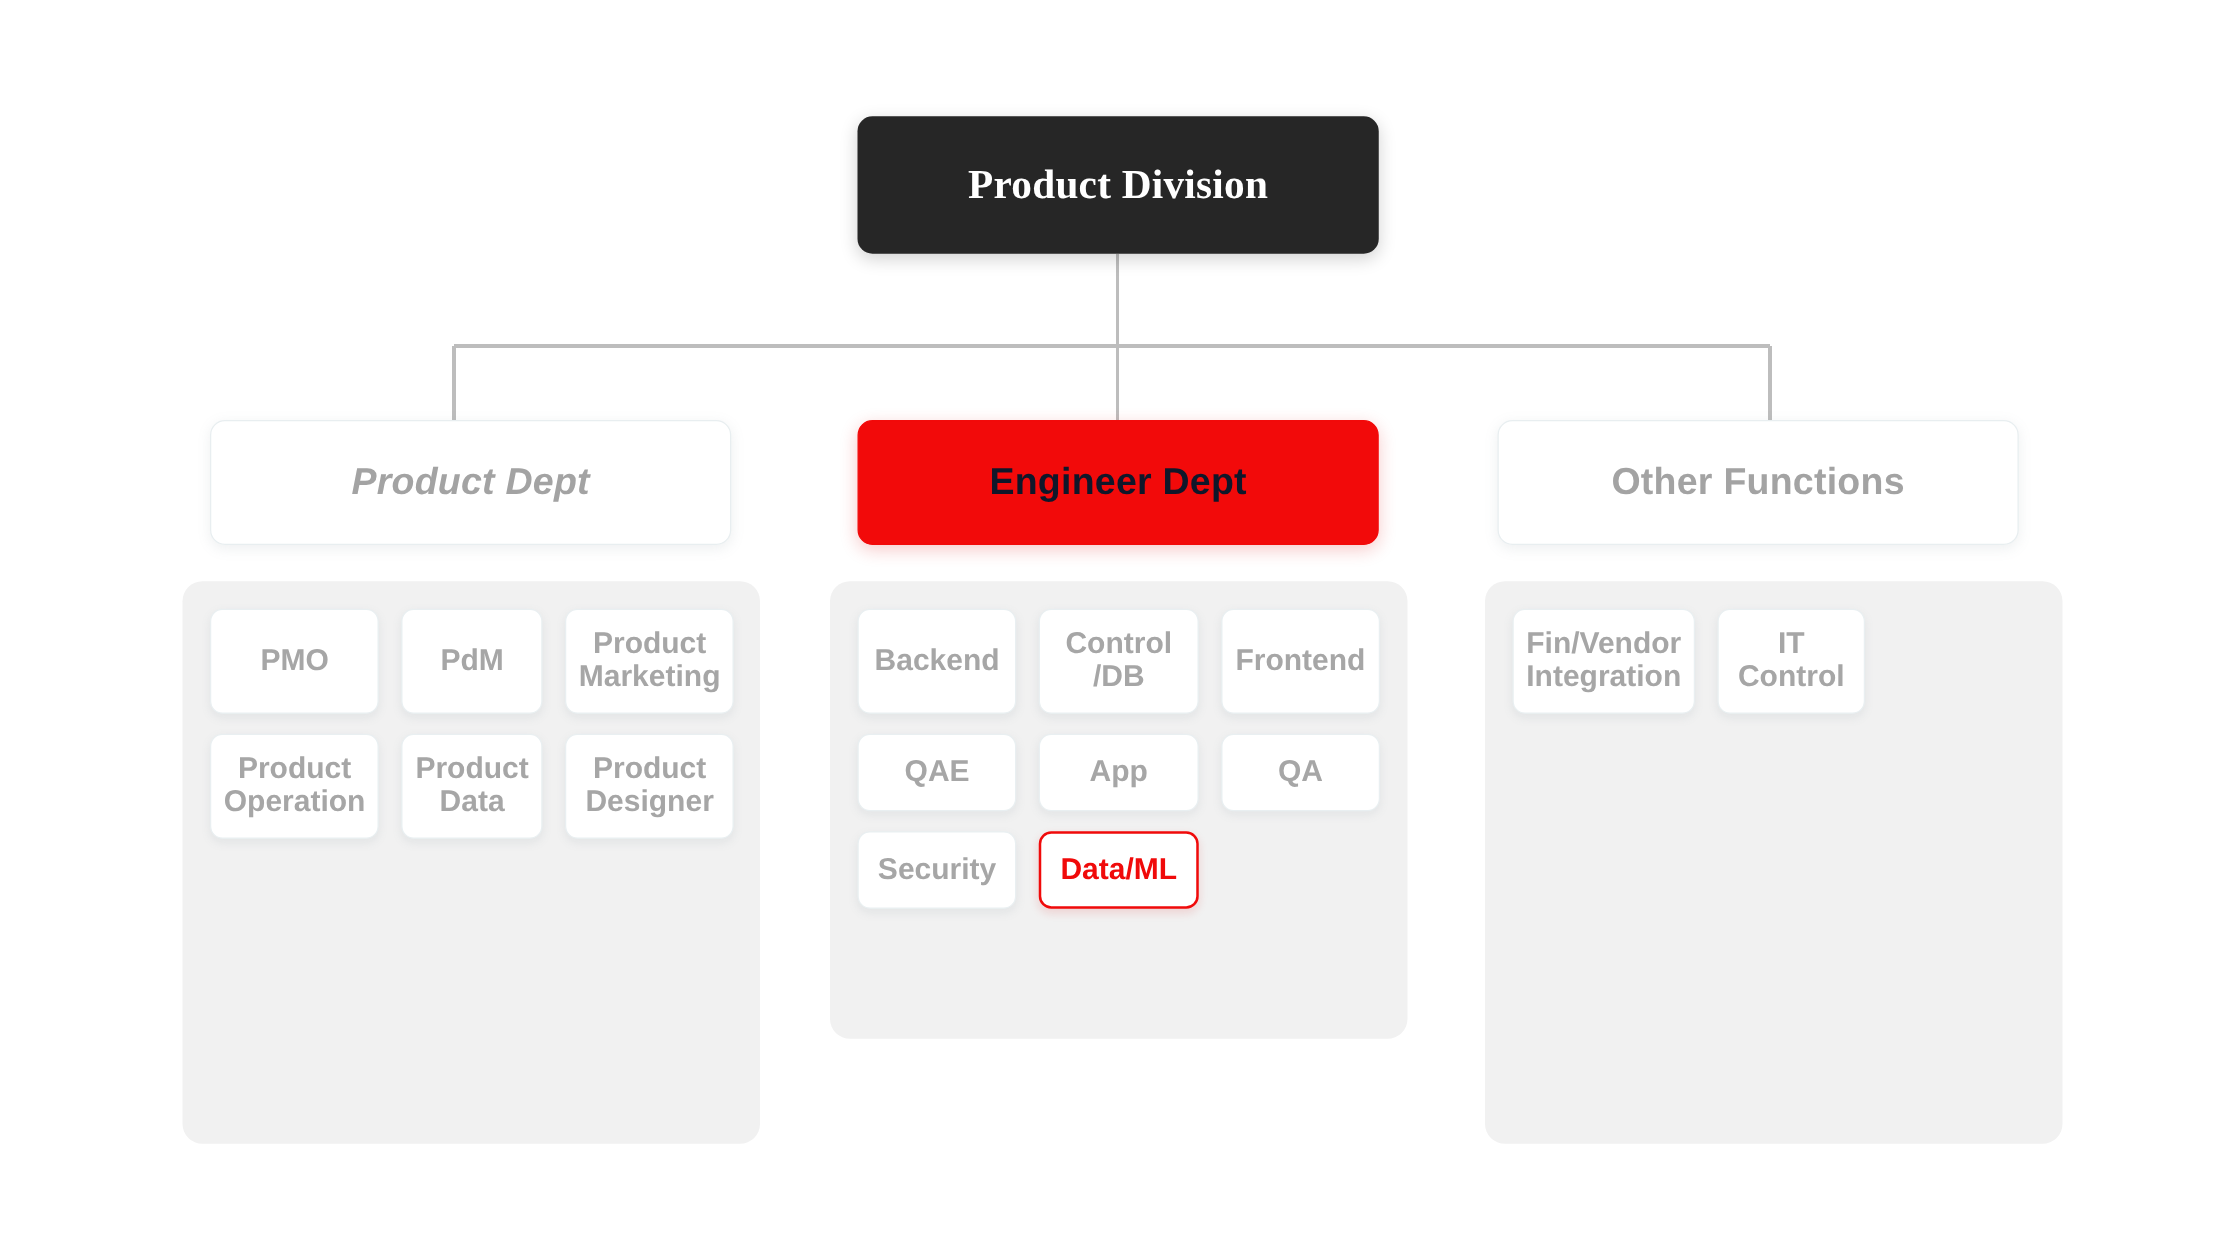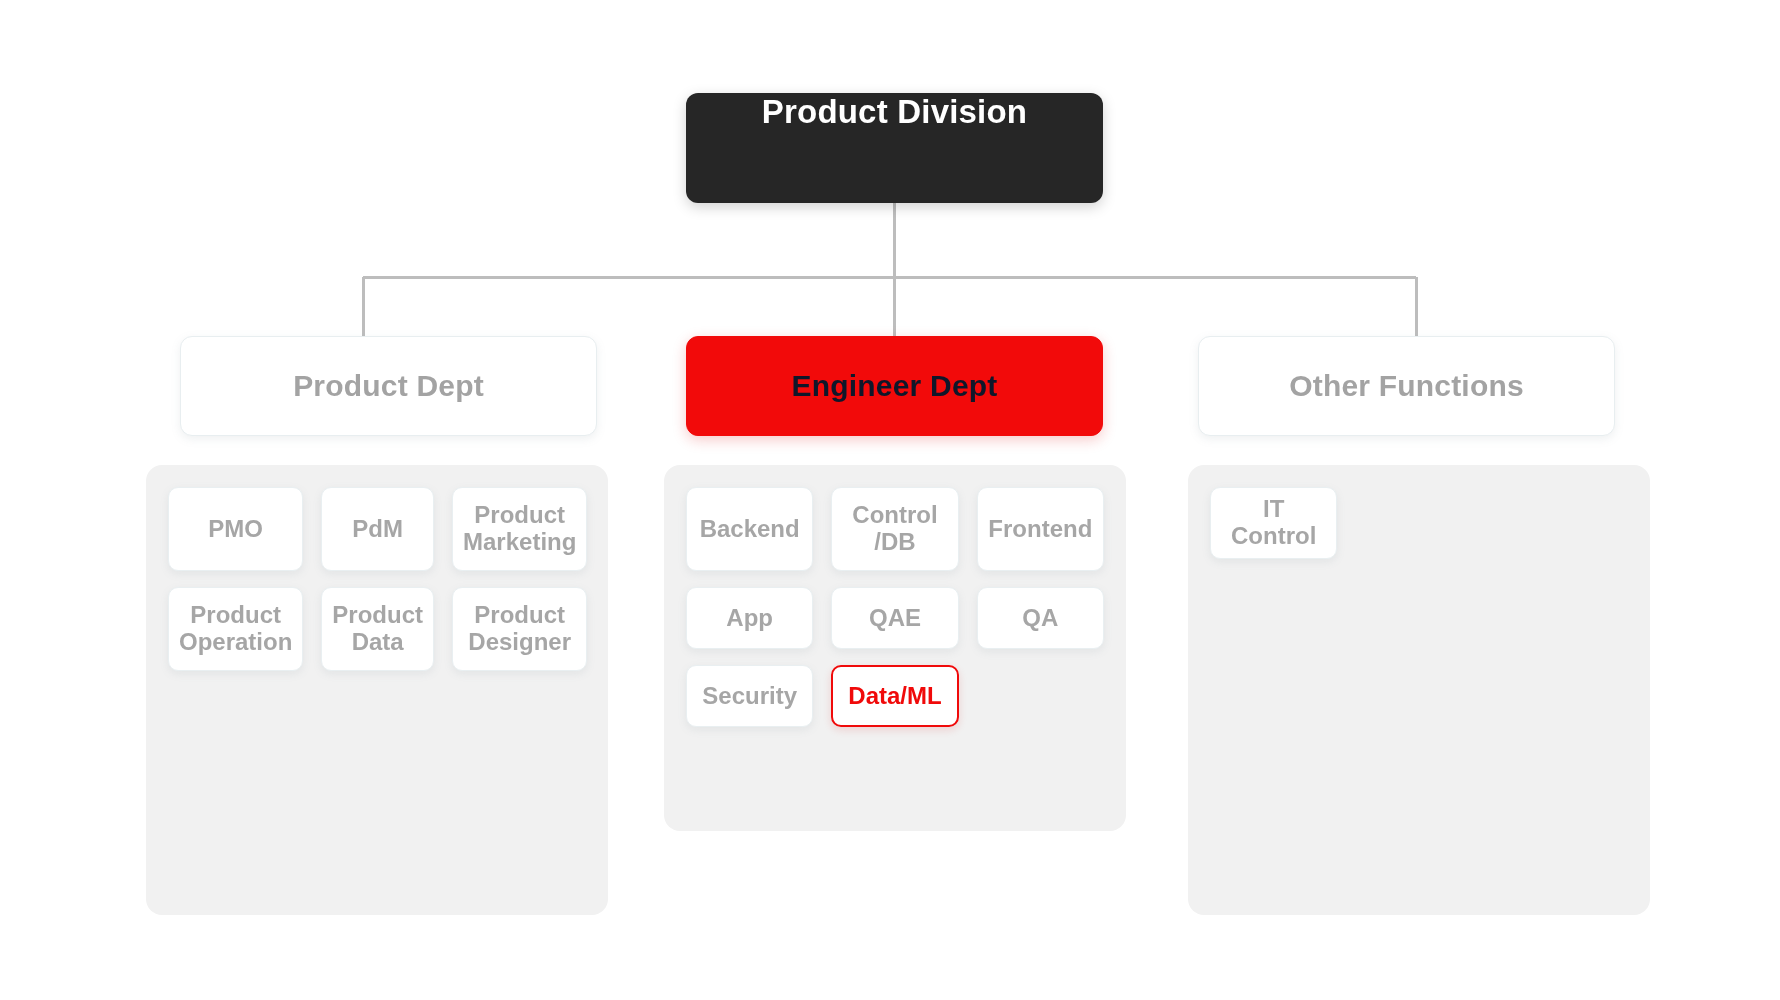"Product Division" .root-node { align-items: none -> center; font-family: none -> Liberation Serif, serif }
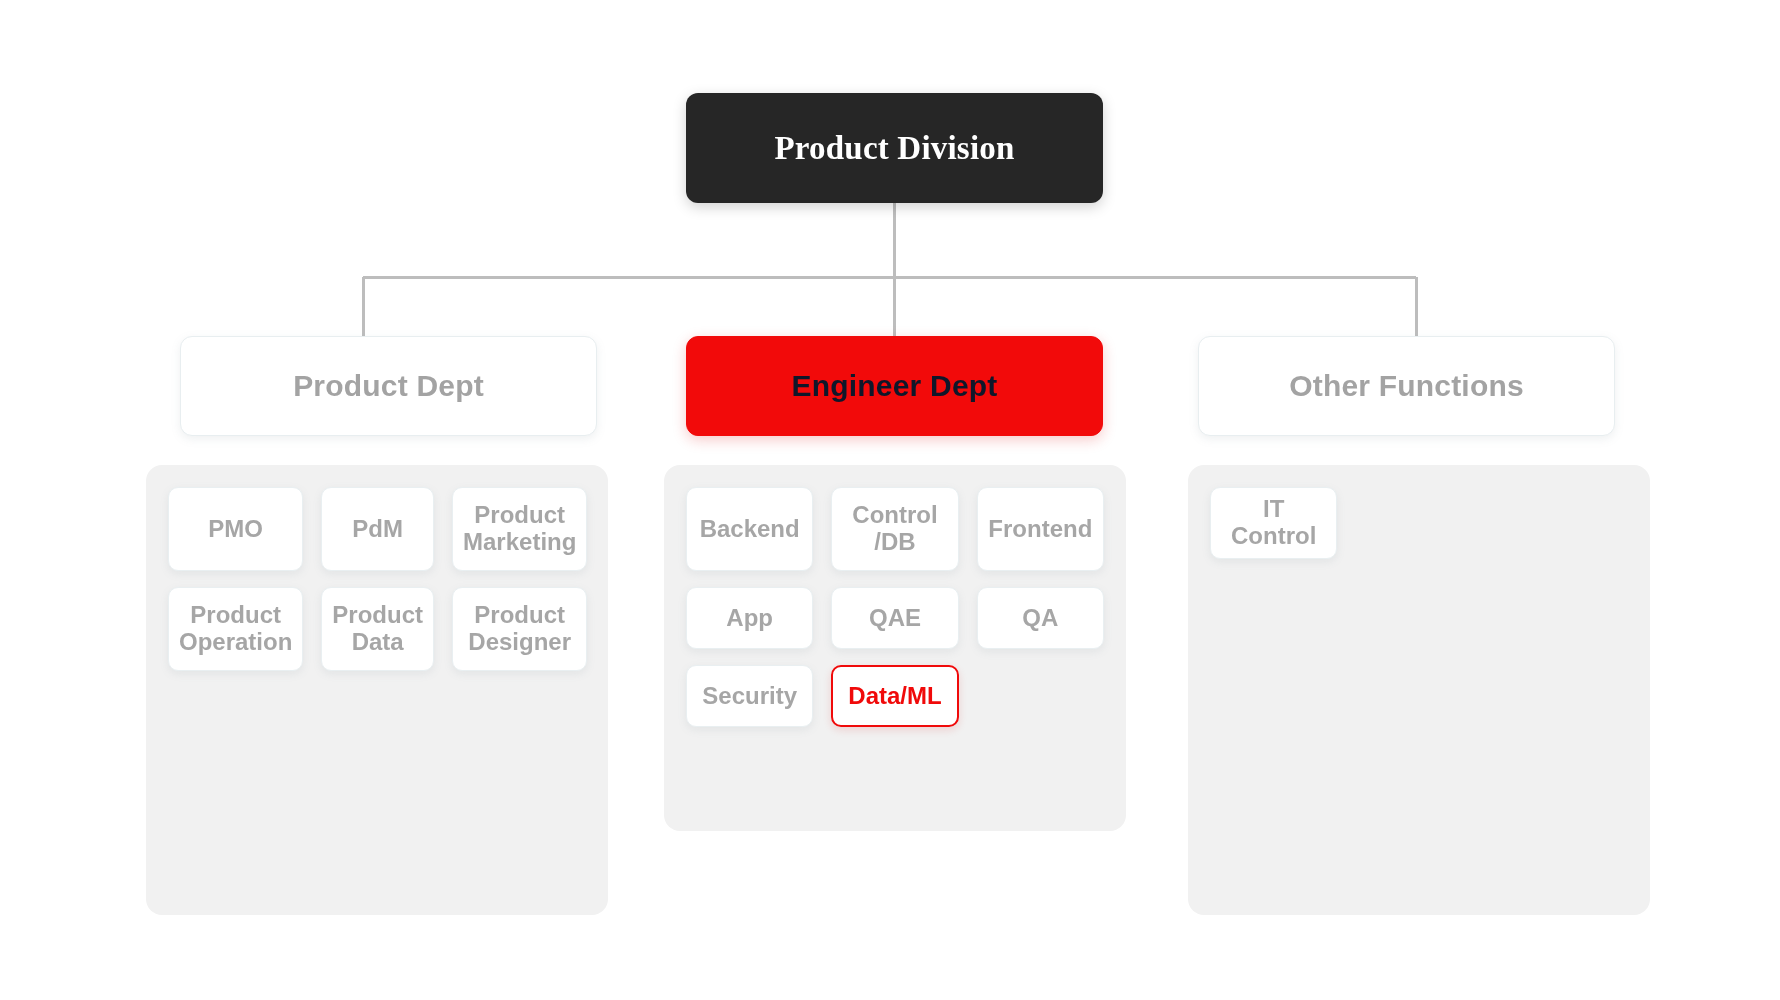"Product Dept" .branch.col-left { font-style: none -> italic; left: 180px -> 168px }
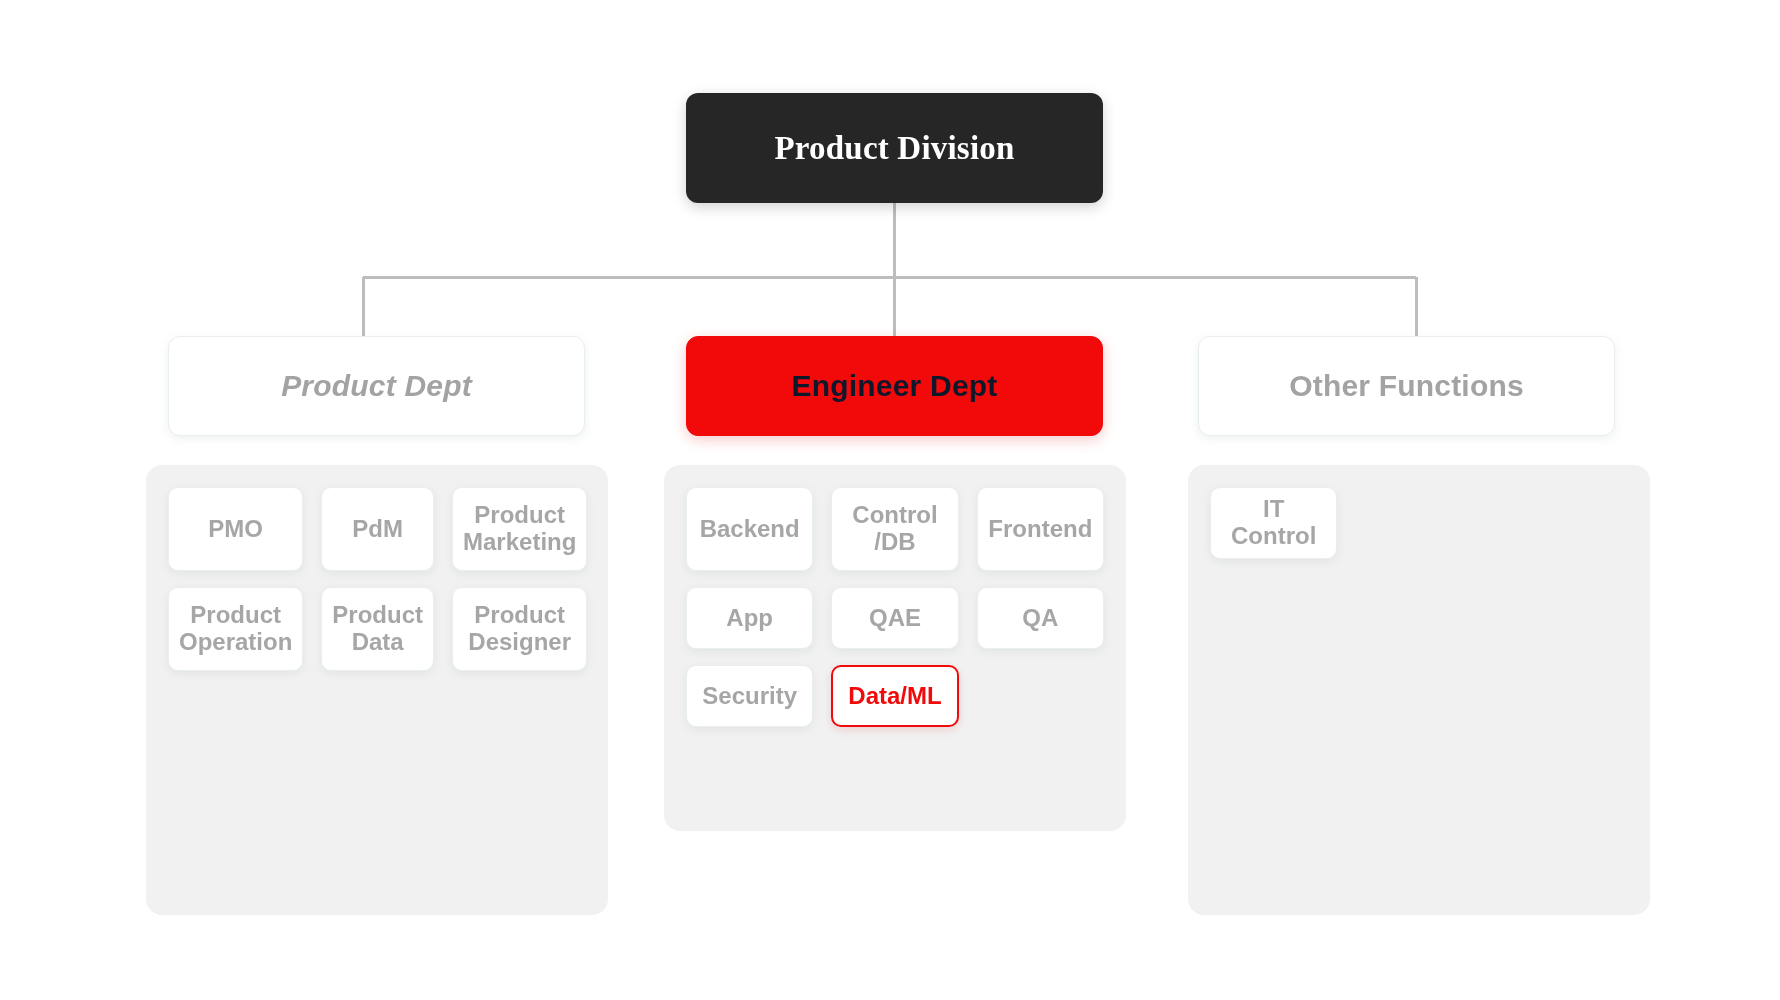"Fin/Vendor" div.unit { html: none -> <div> <span>Fin/Vendor Integration</span> </div> }
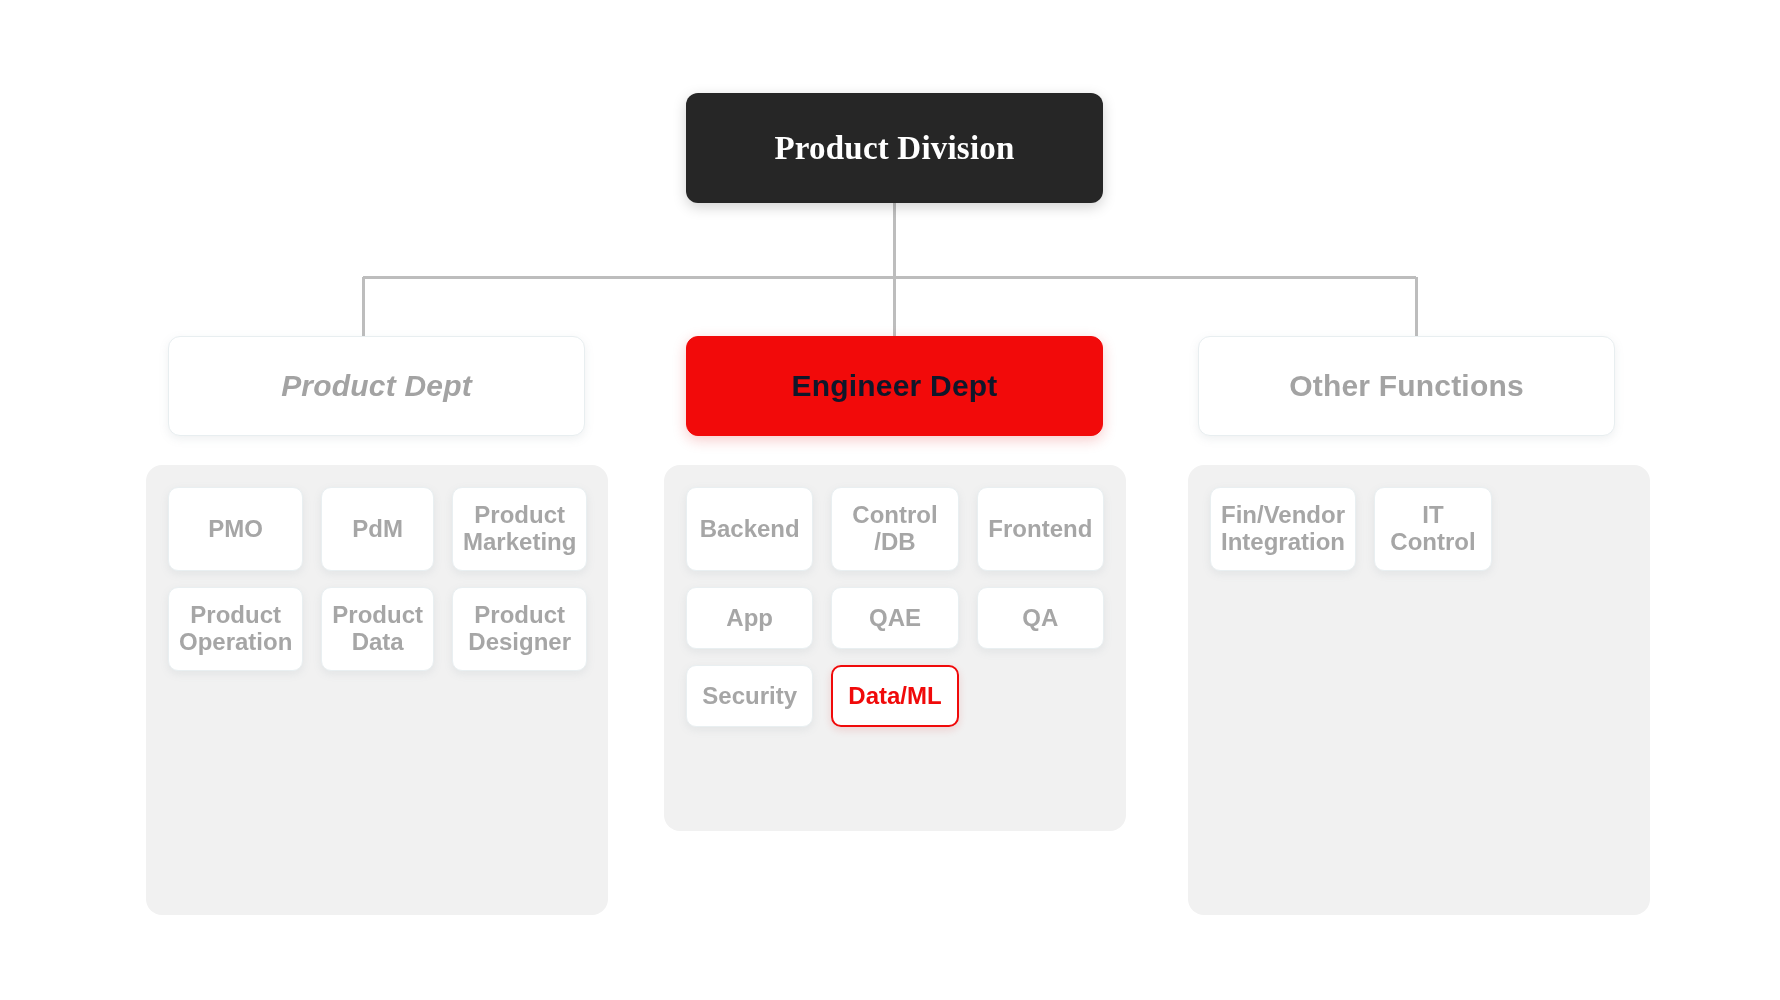"App" div.unit { order: before "QAE" -> after "QAE" }
